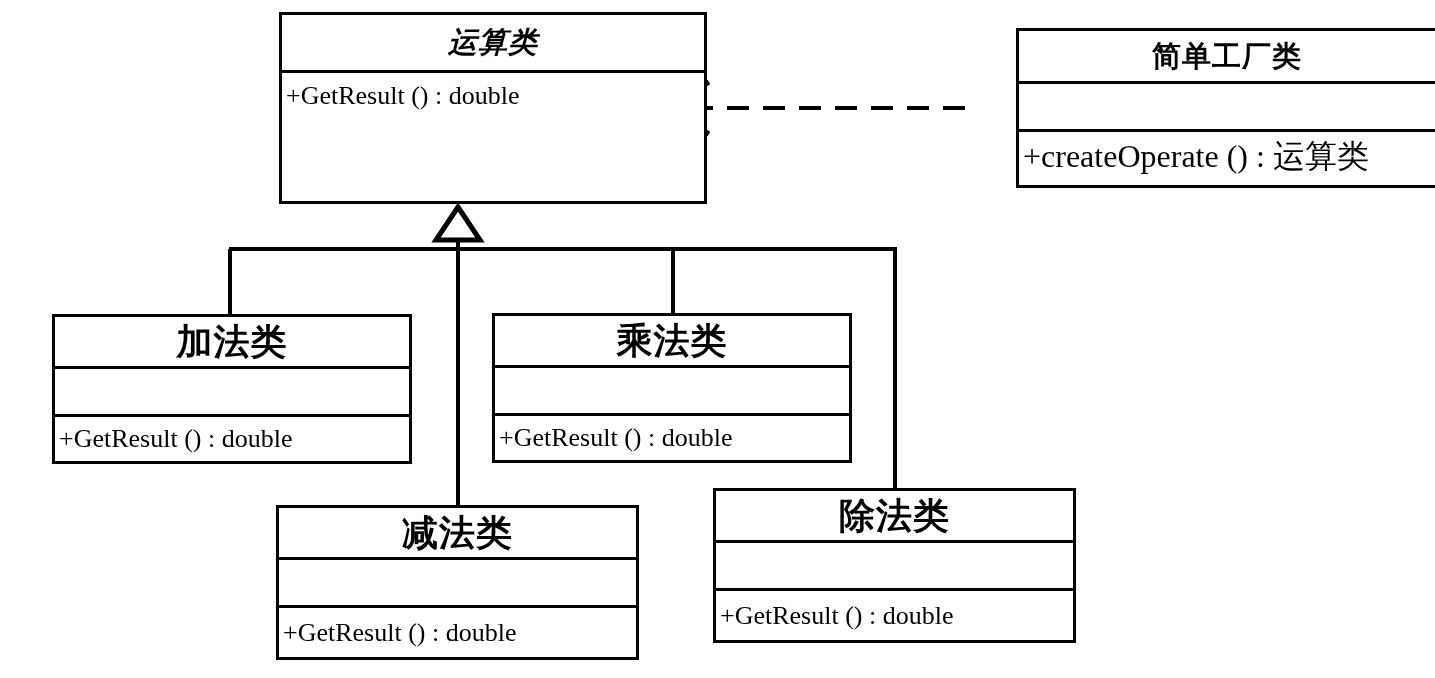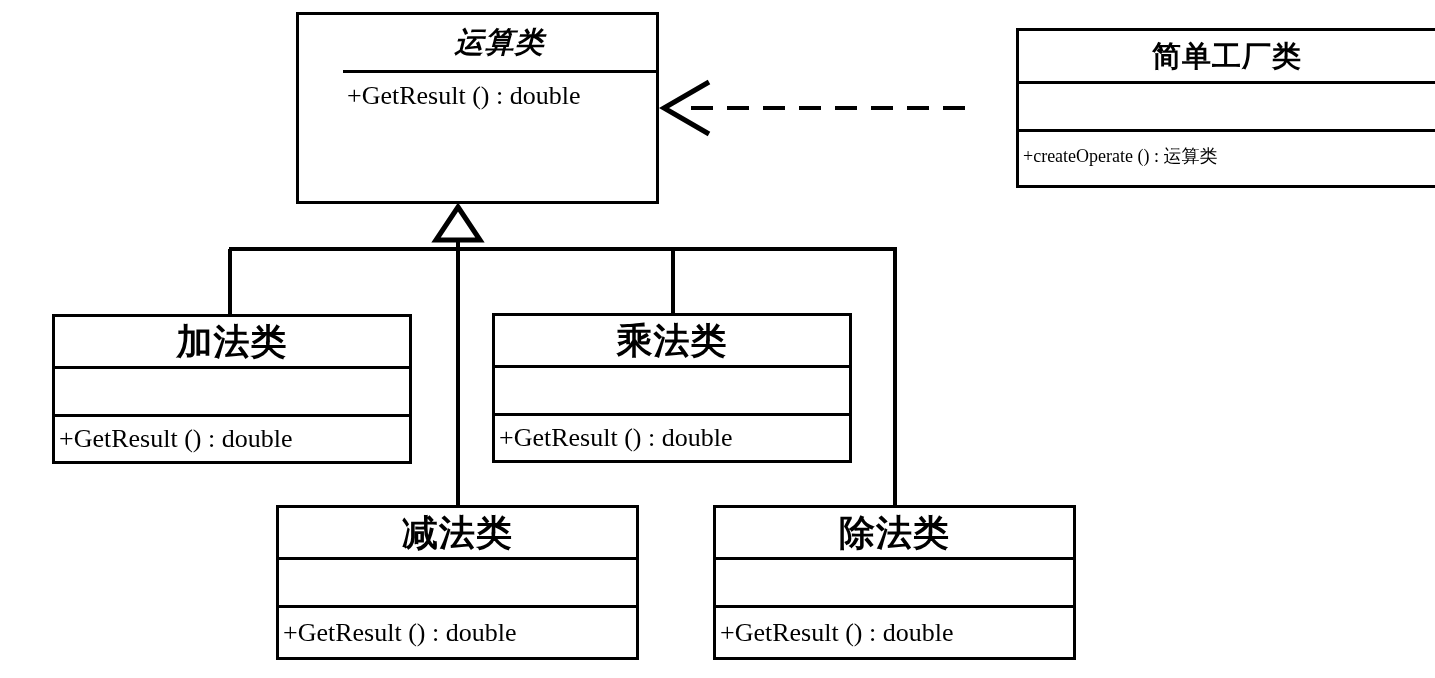"运算类" #class-operation { left: 296px -> 279px; padding-left: 44px -> none; width: 363px -> 428px }
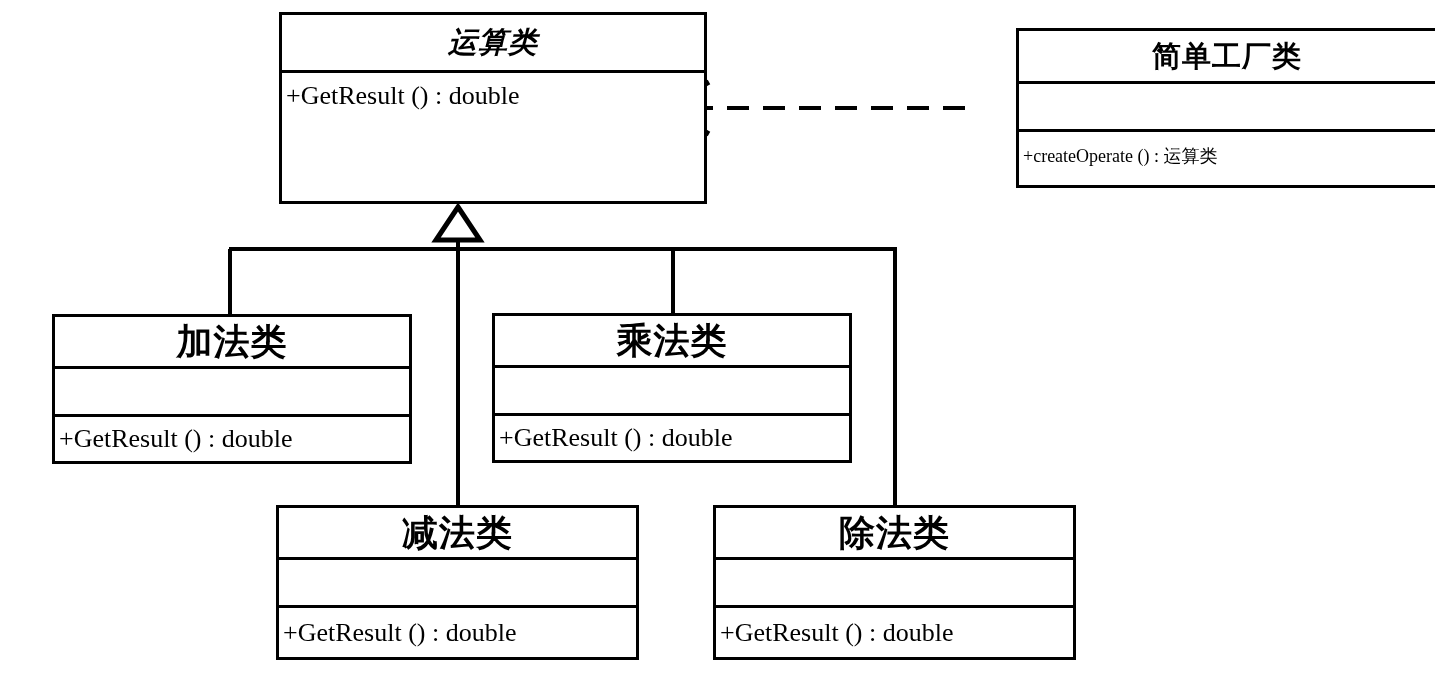"+createOperate () : 运算类" #class-factory .member-line { font-size: 18px -> 32px }
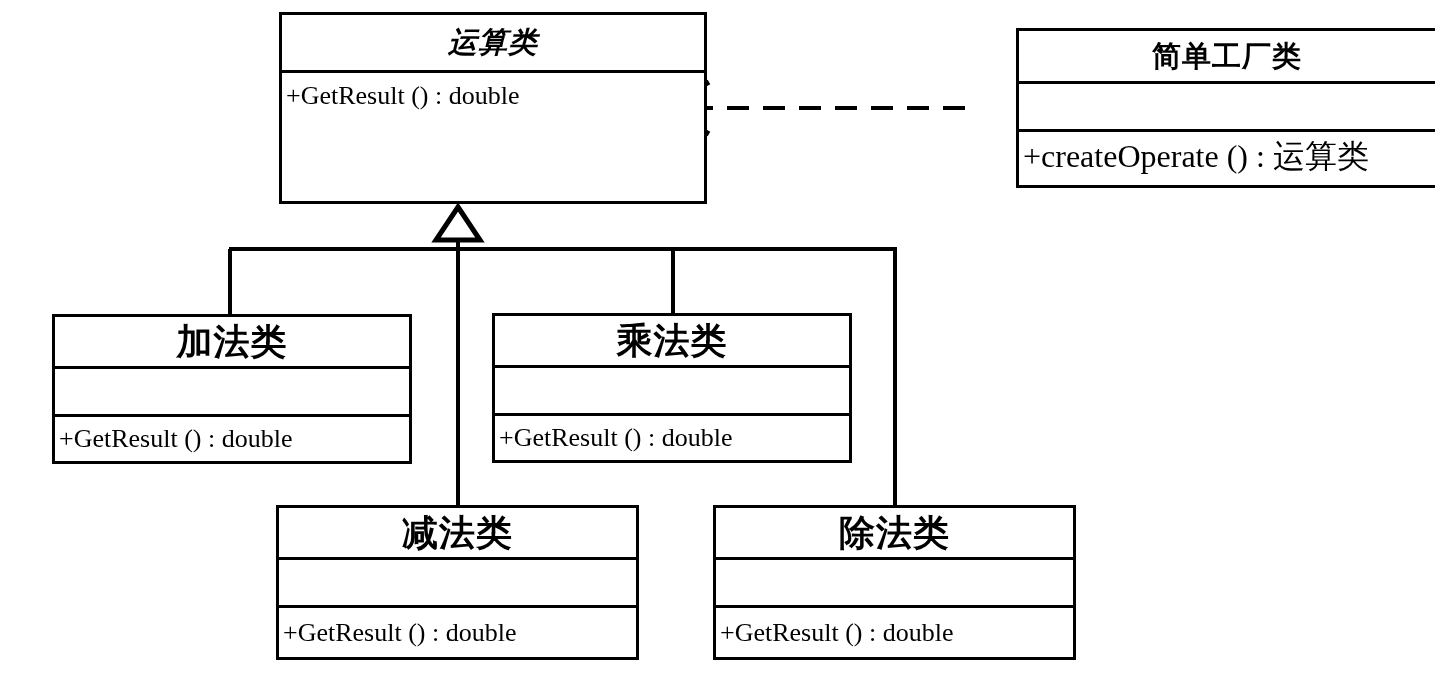"除法类" #class-div { top: 505px -> 488px }
